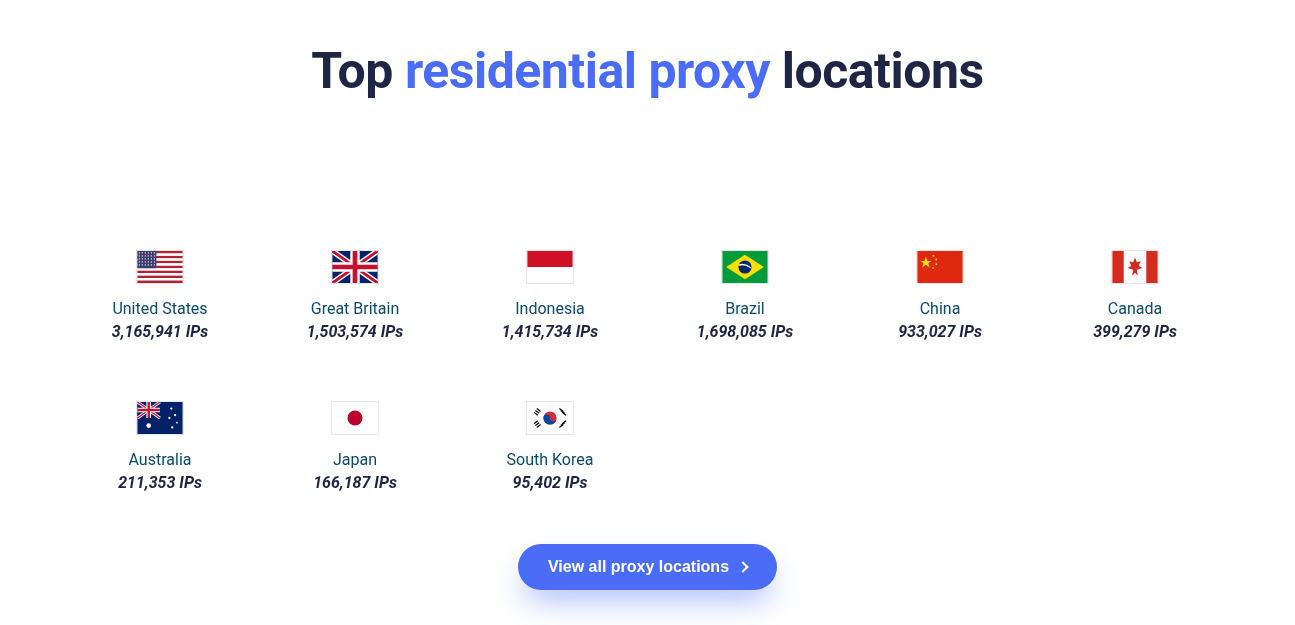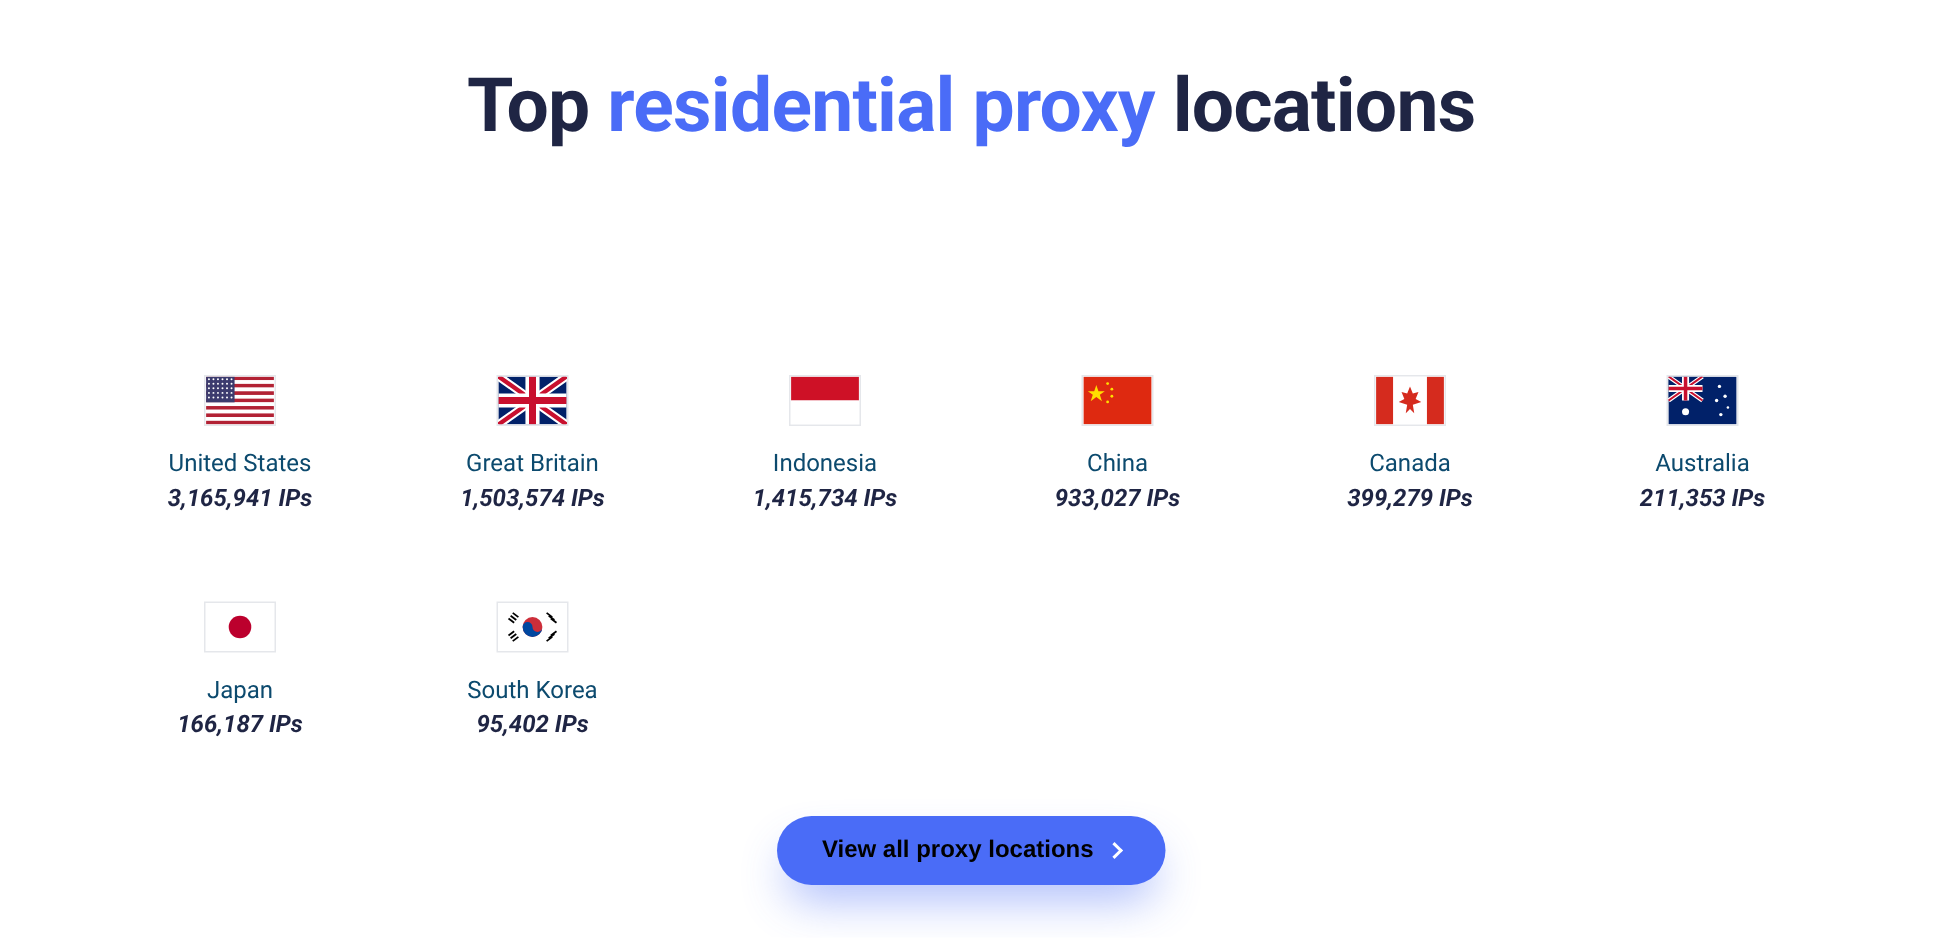"Brazil" div.card { html: none -> <div> <div> <svg> <rect></rect> <polygon></polygon> <circle></circle> <path></path> </svg> </div> <div>Brazil</div> <div>1,698,085 IPs</div> </div> }
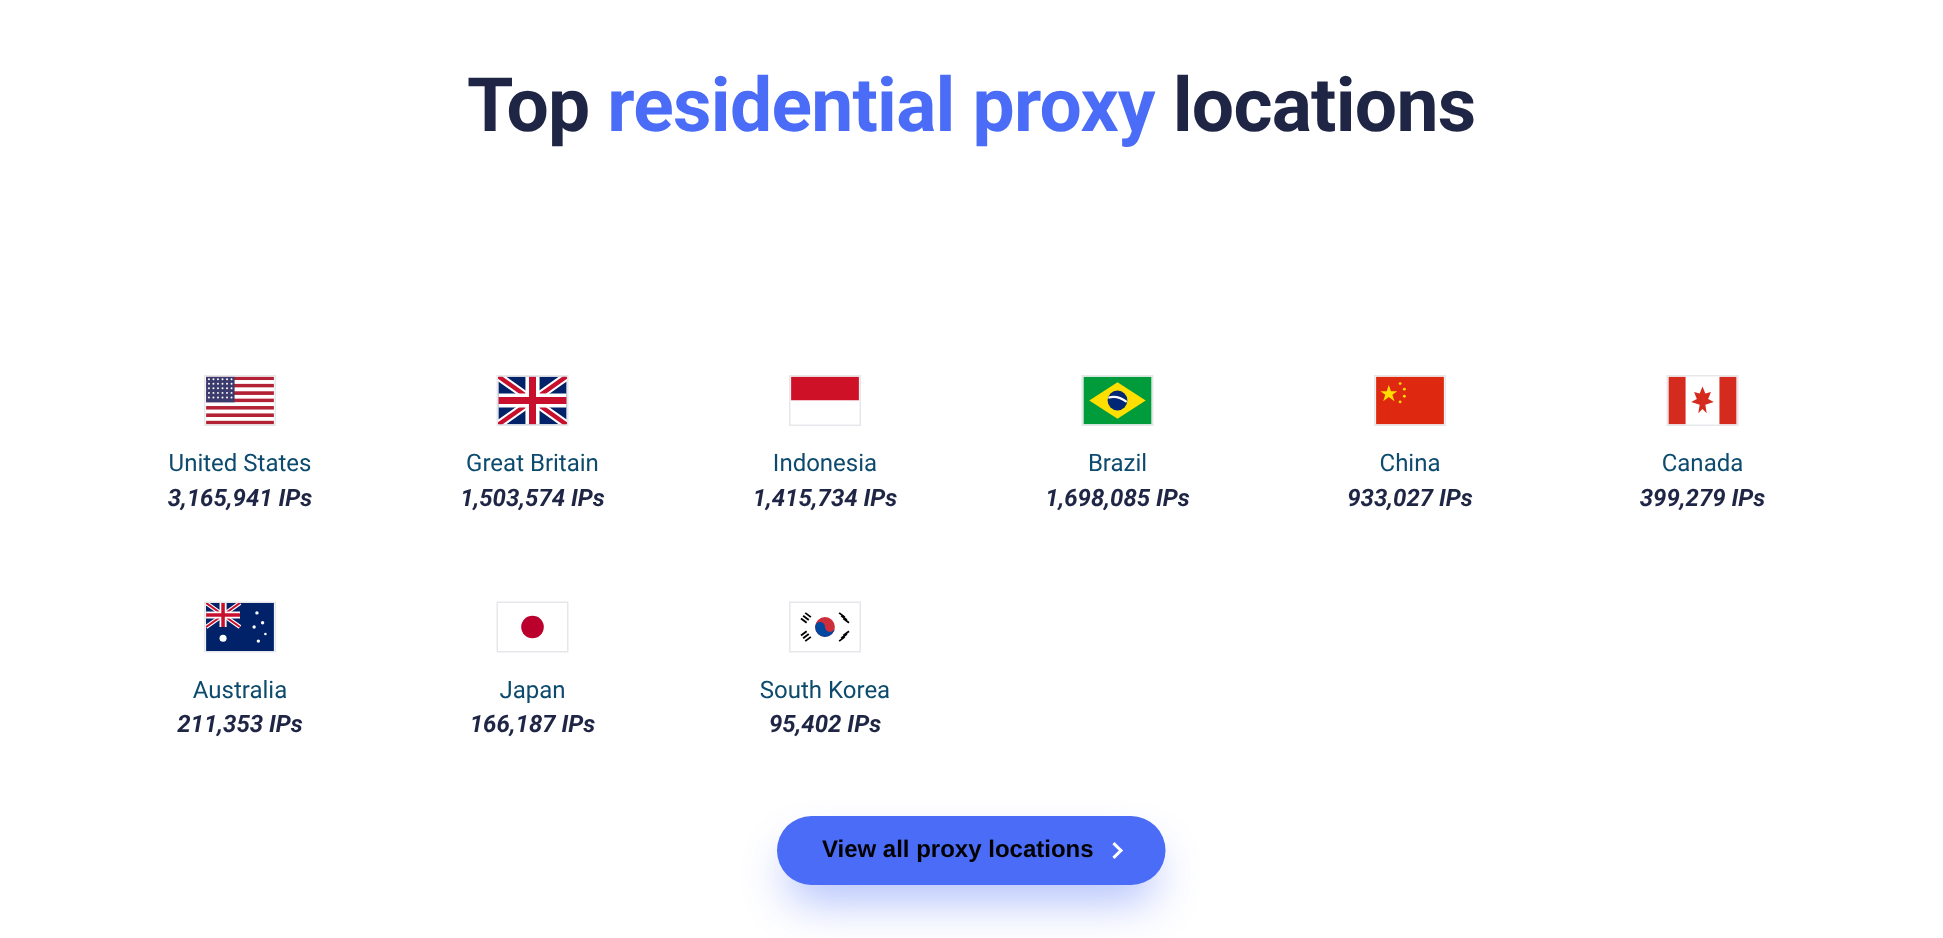"View all proxy locations" .cta { color: #000000 -> #ffffff }
